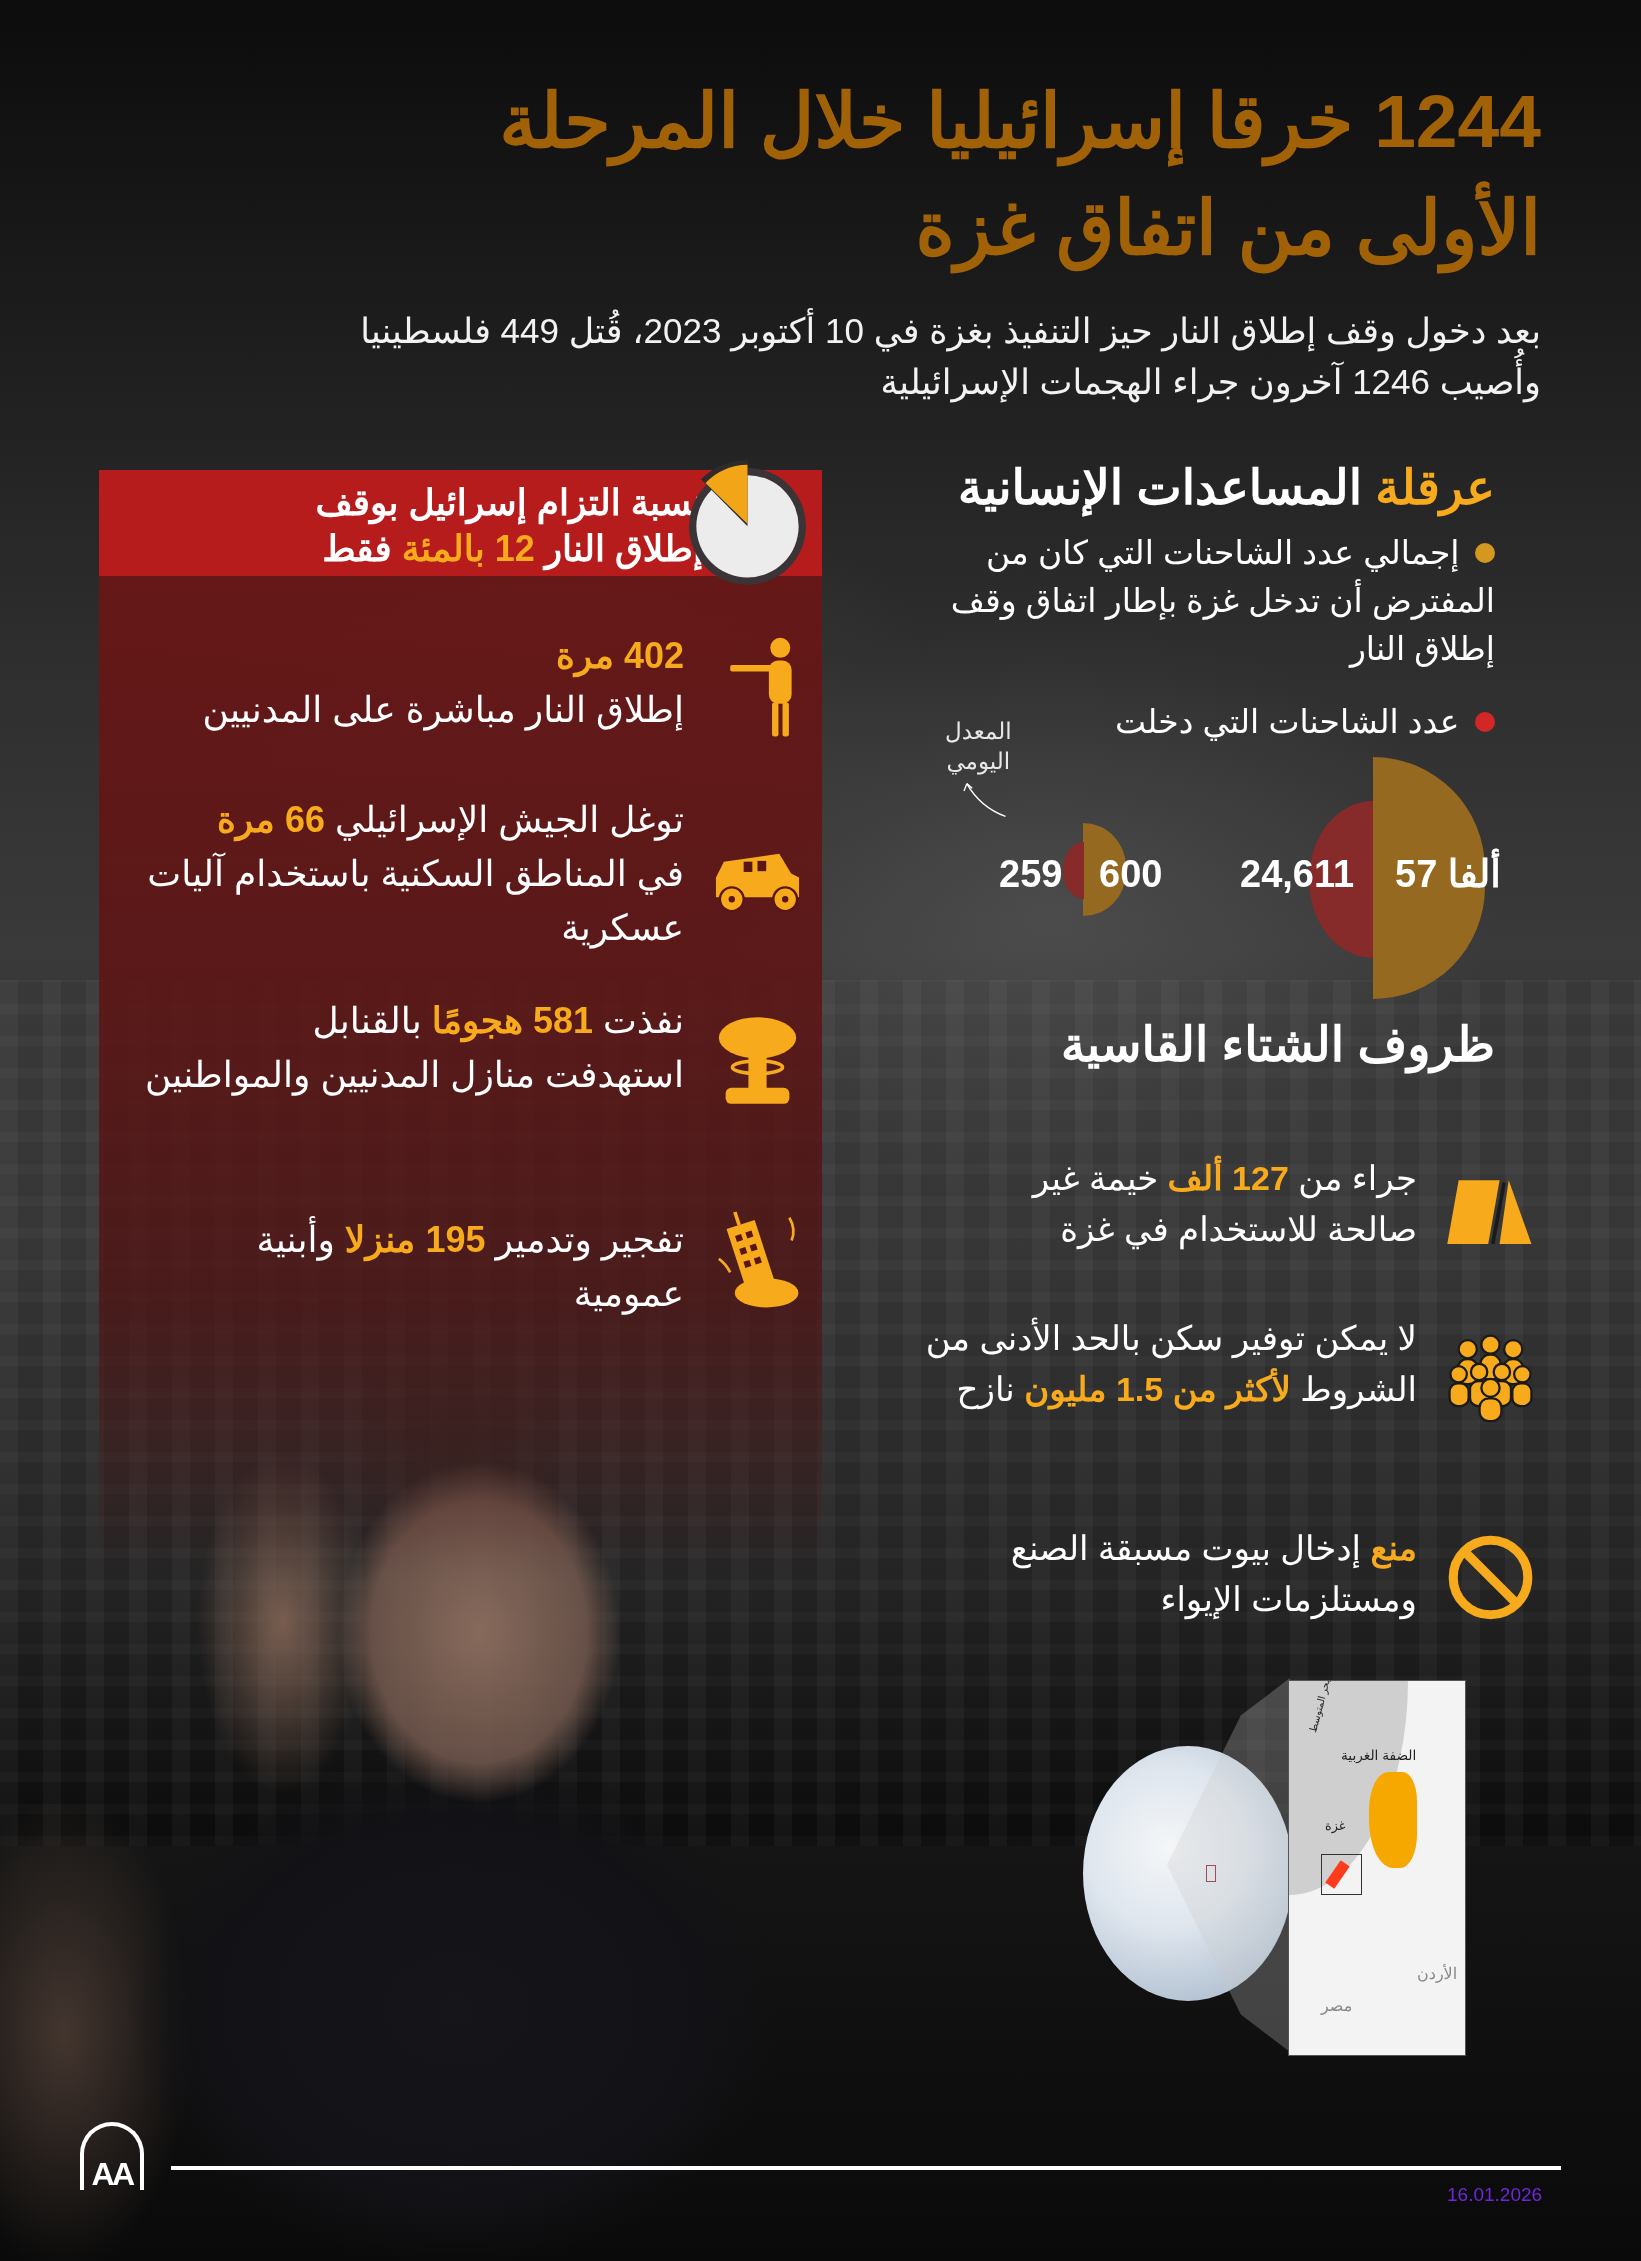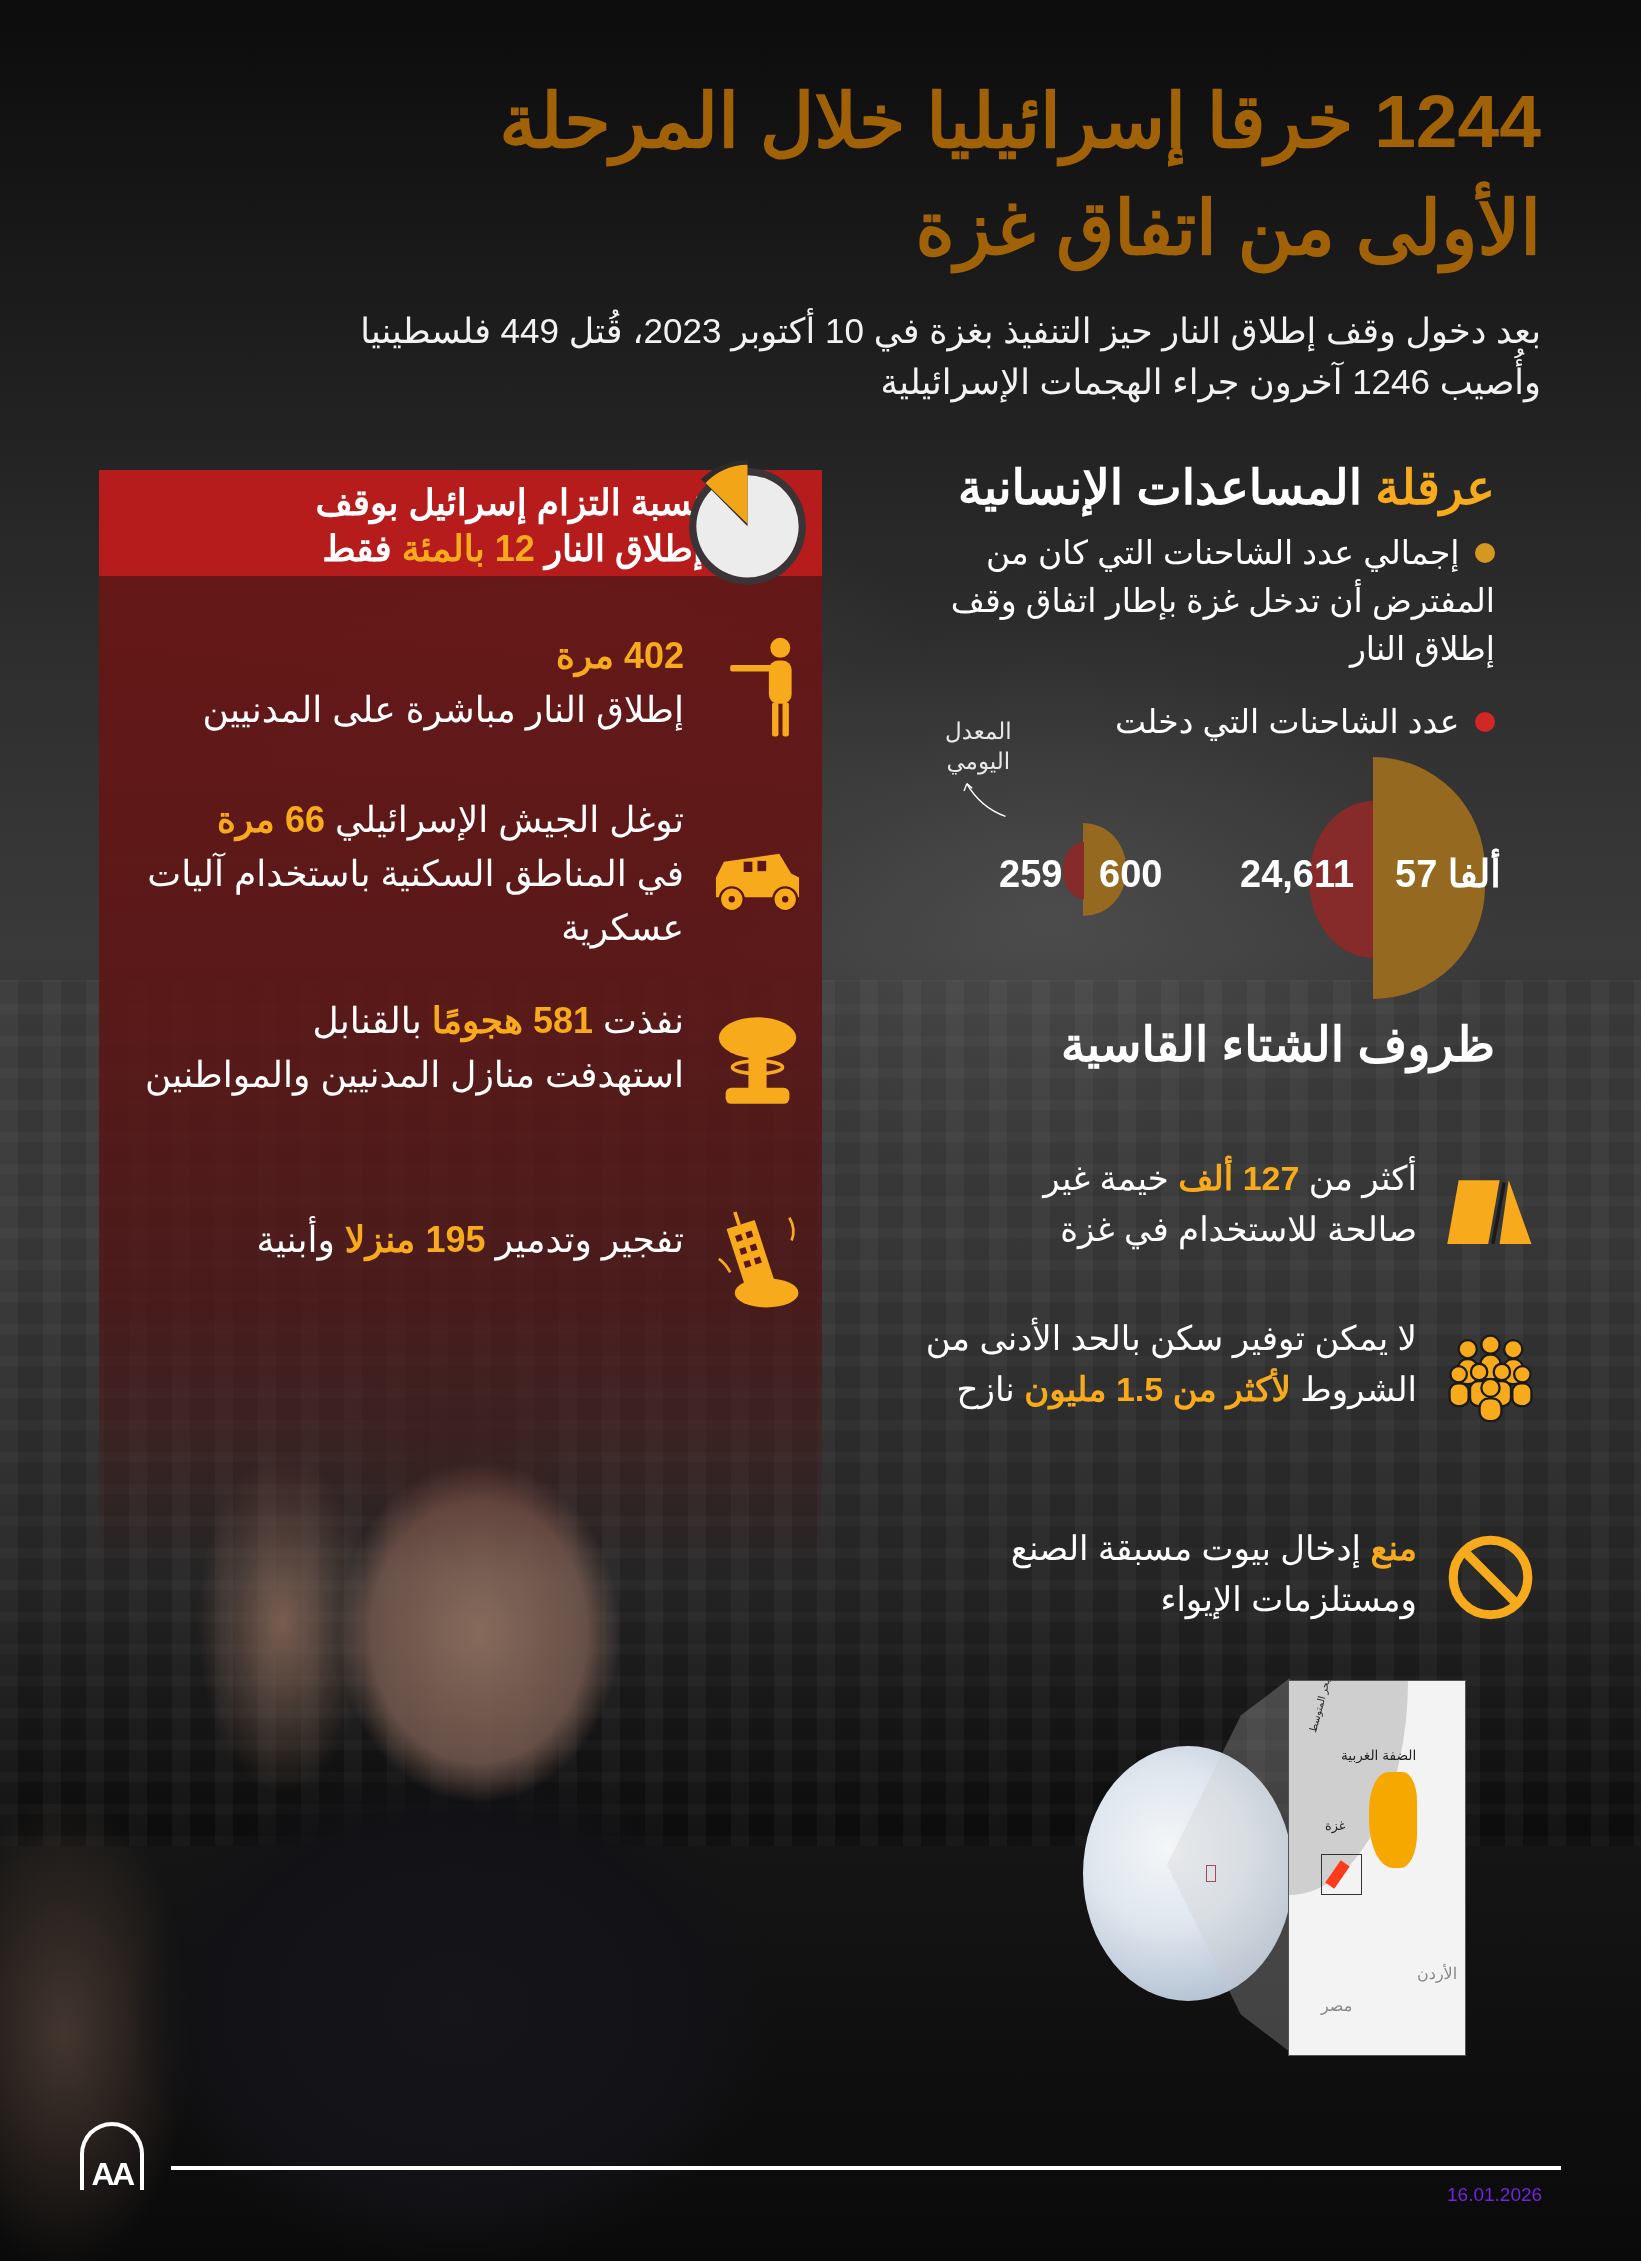"أكثر من" span { text: أكثر -> جراء }
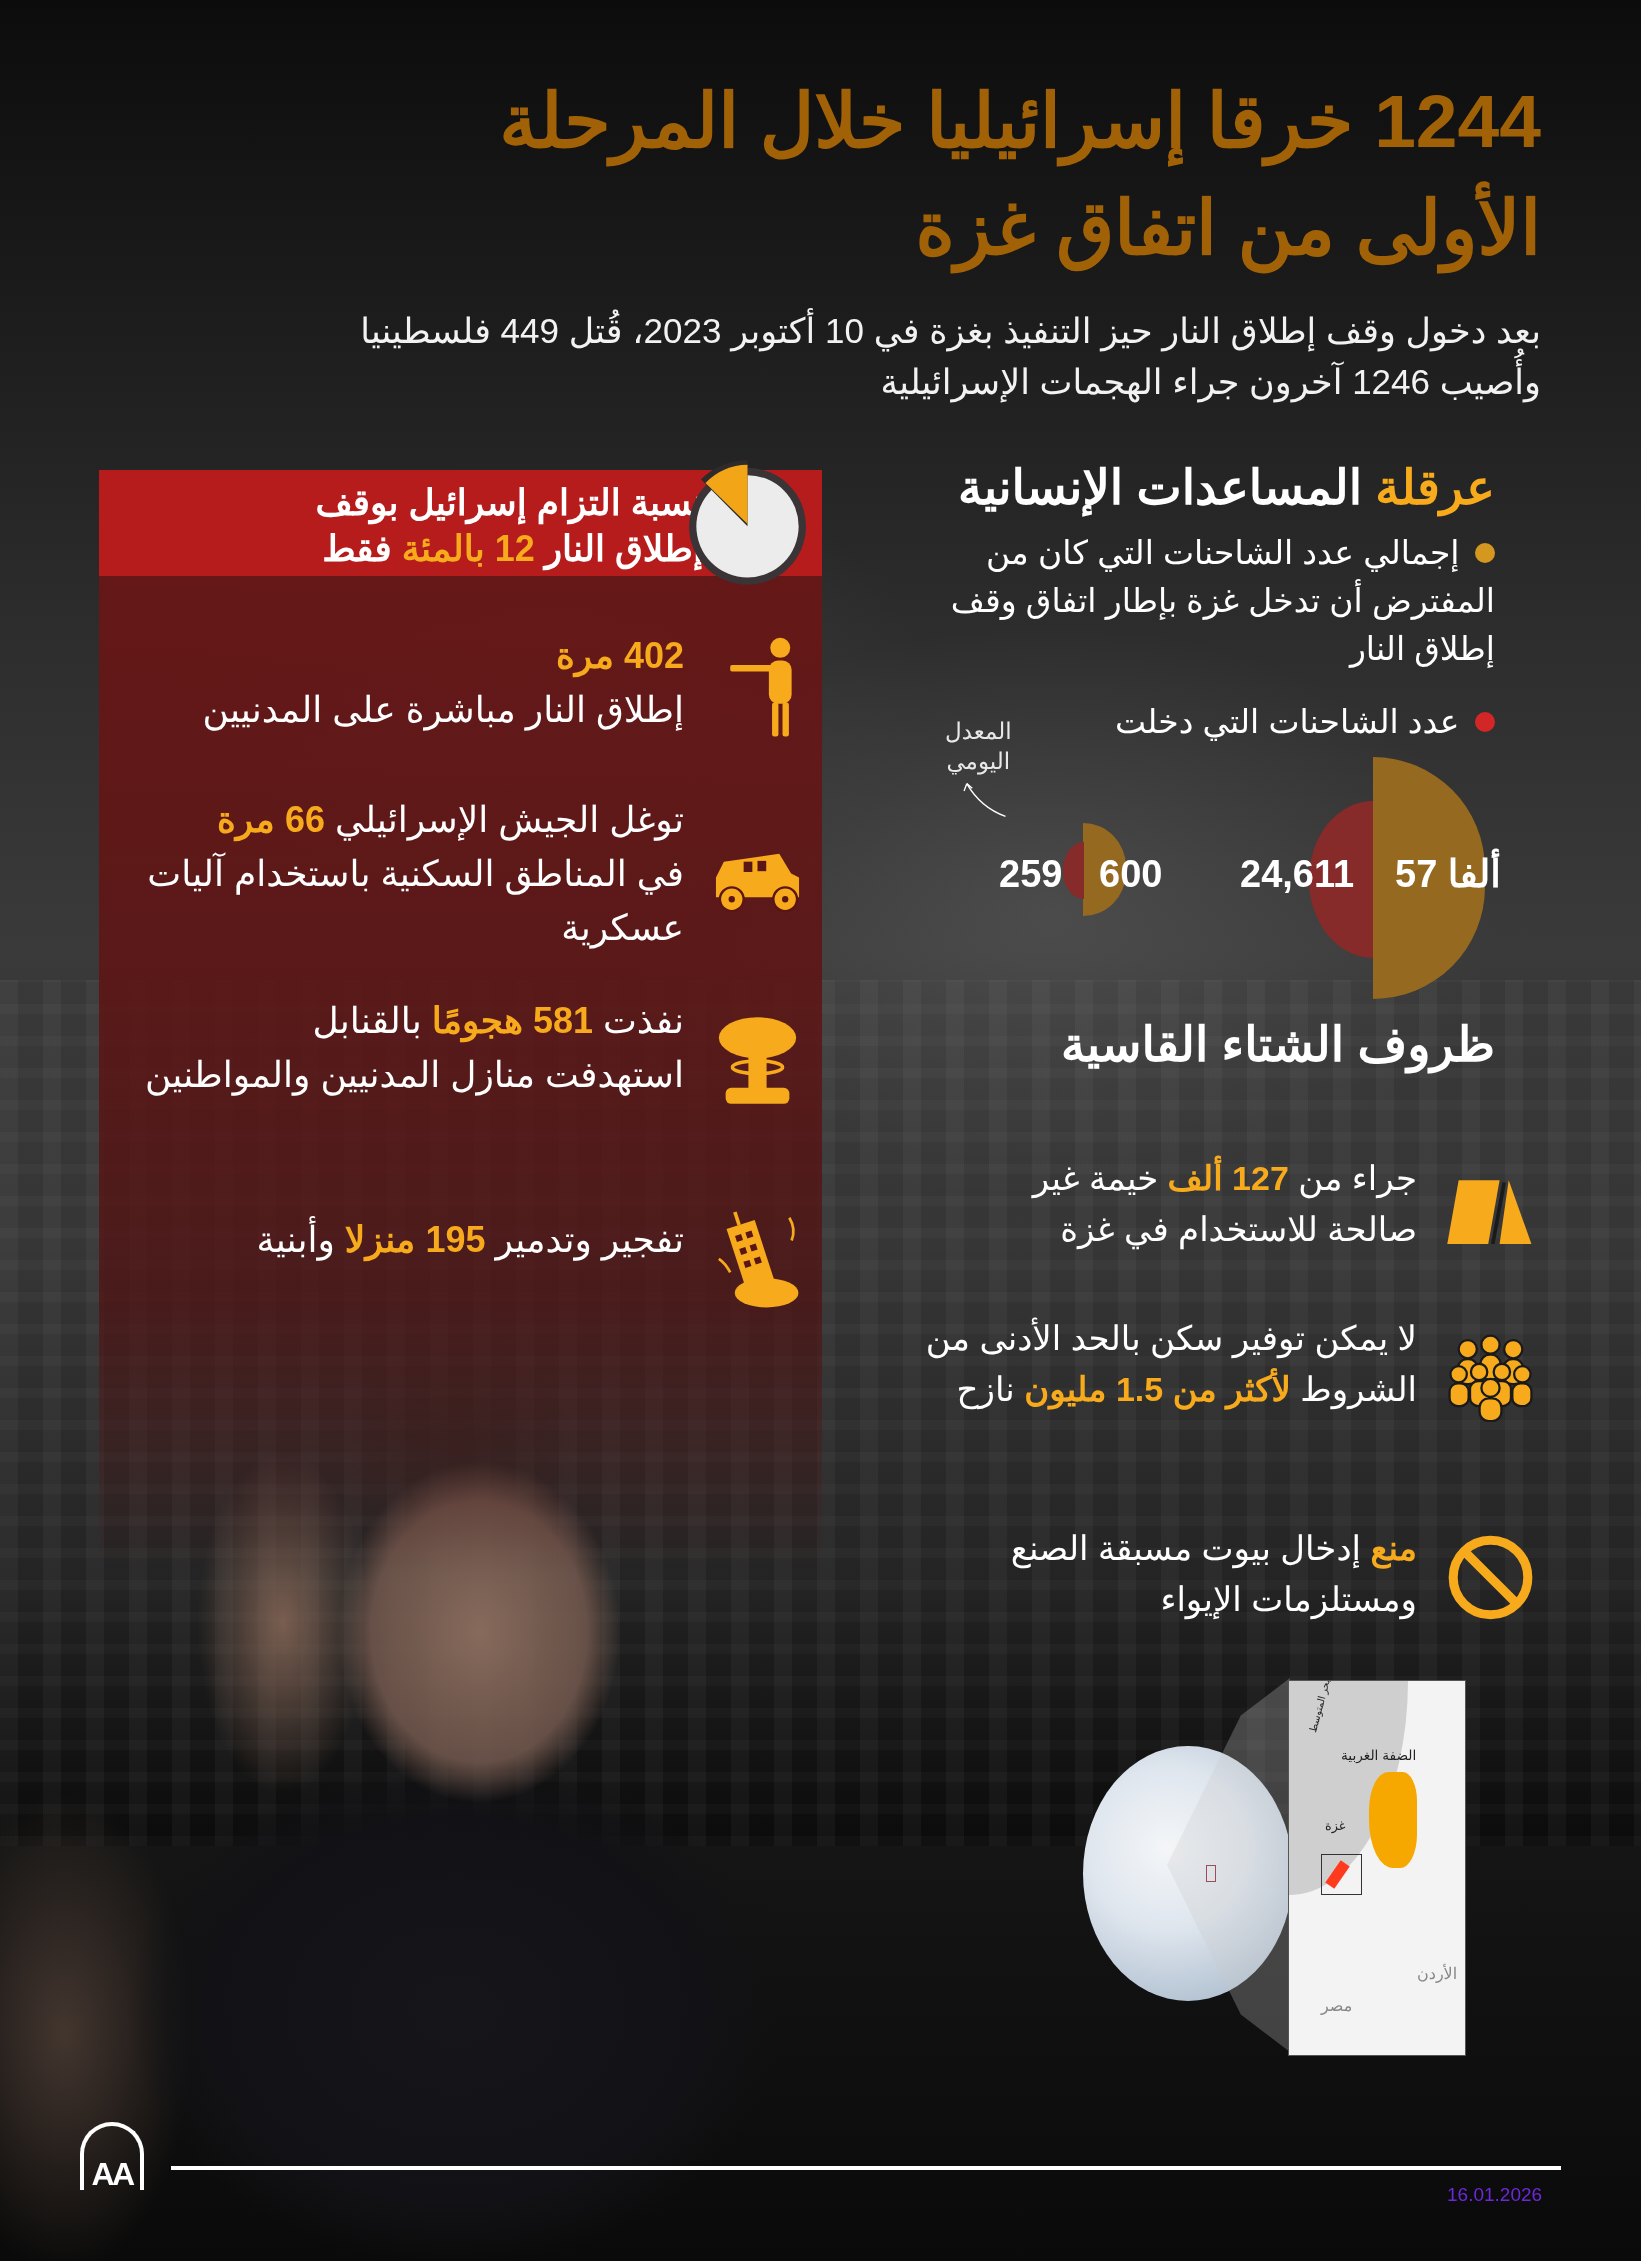"عمومية" div { html: none -> <div>عمومية</div> }
